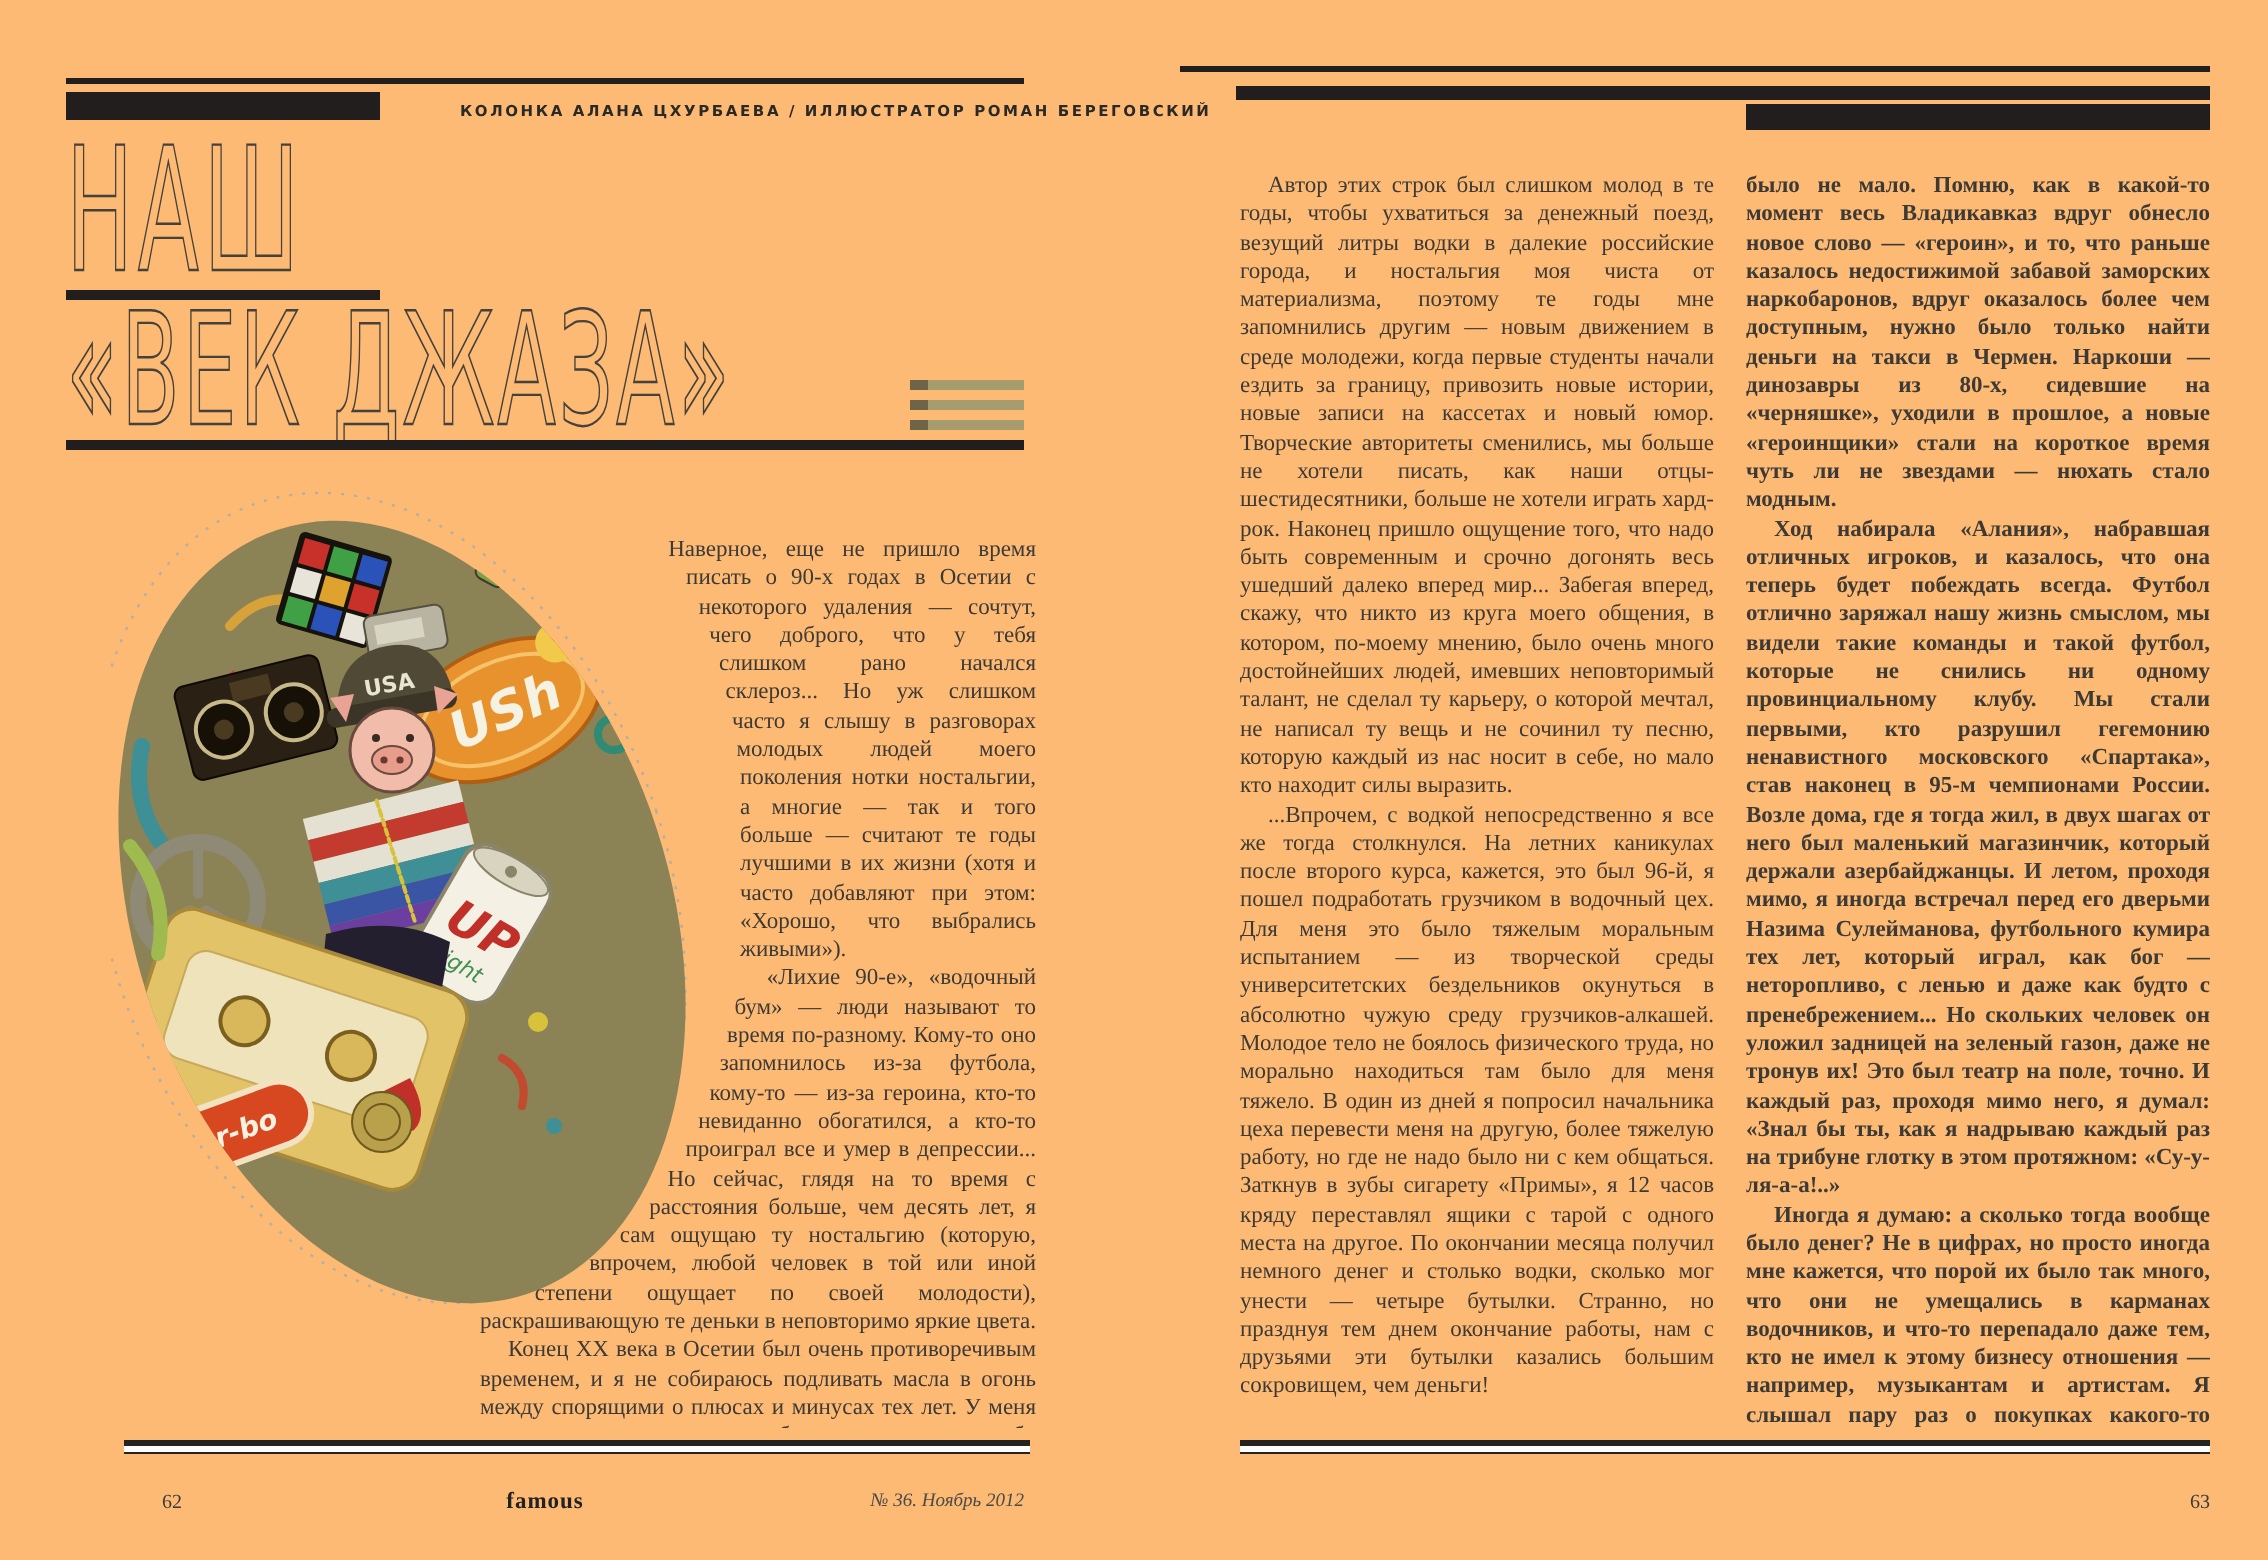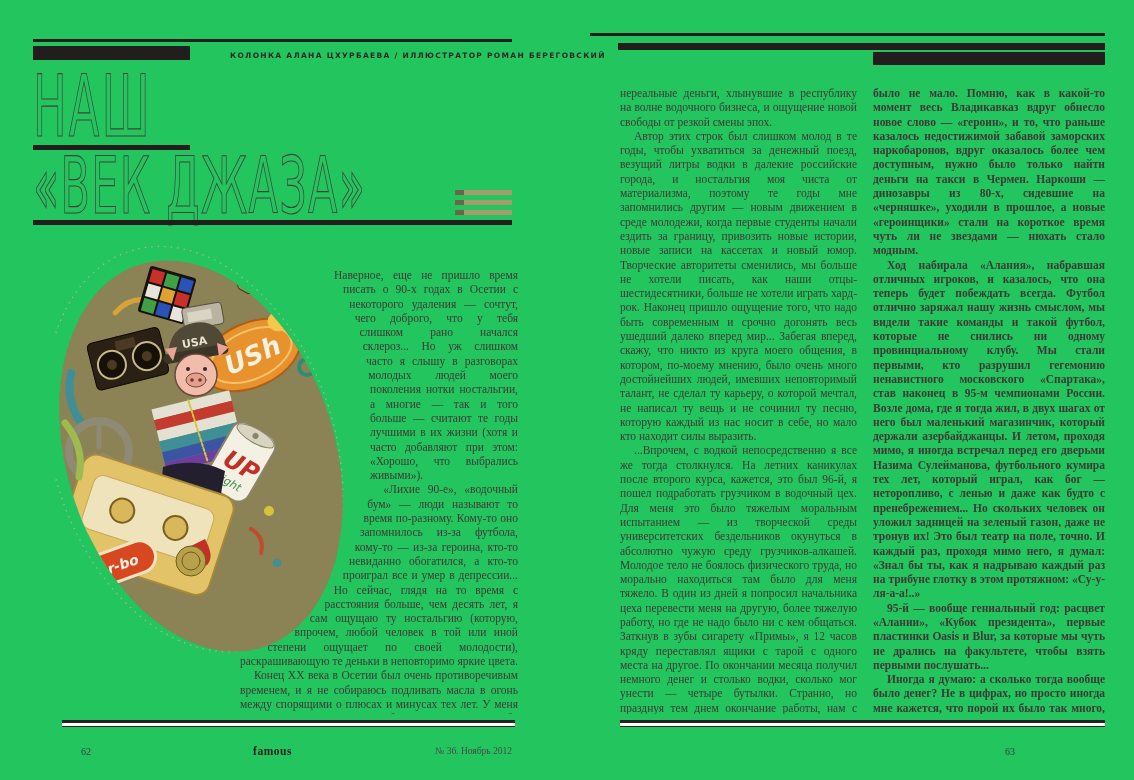"КОЛОНКА АЛАНА ЦХУРБАЕВА / ИЛЛЮСТРАТОР" .spread { background: #22c55e -> #fdba74 }
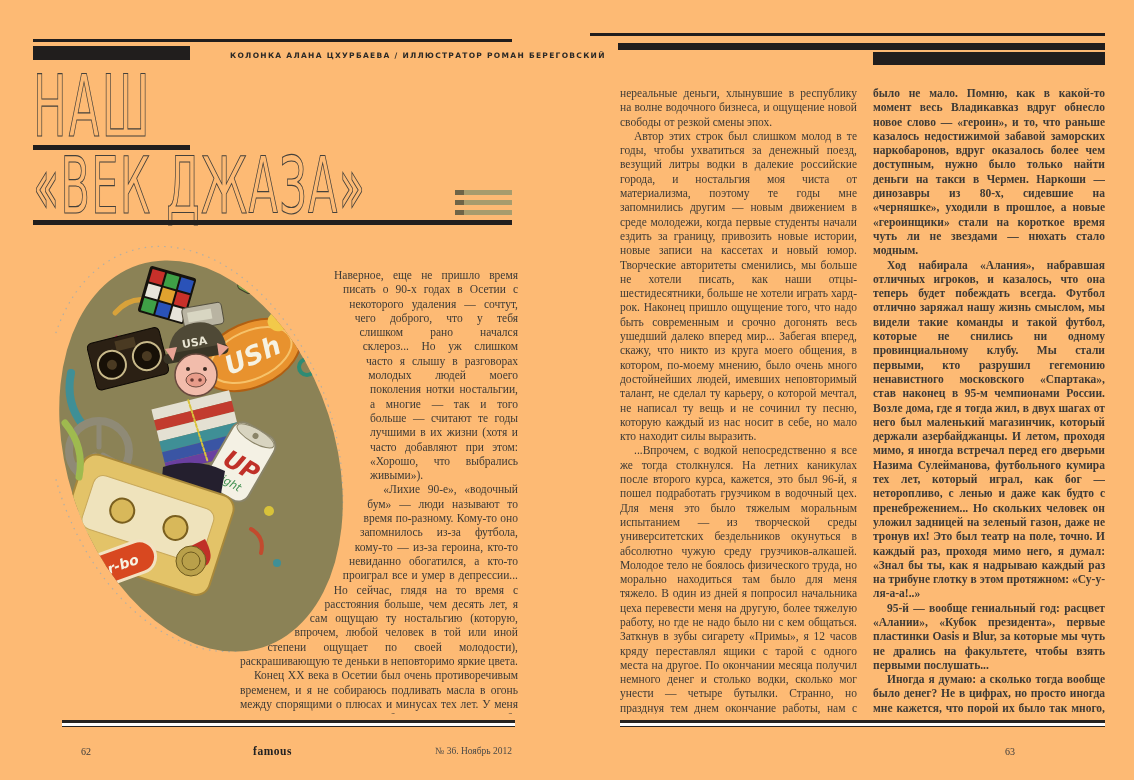"нереальные деньги, хлынувшие в" p.noind { html: <p>нереальные деньги, хлынувшие в республику на волне водочного бизнеса, и ощущение новой свободы от резкой смены эпох.</p> -> none }
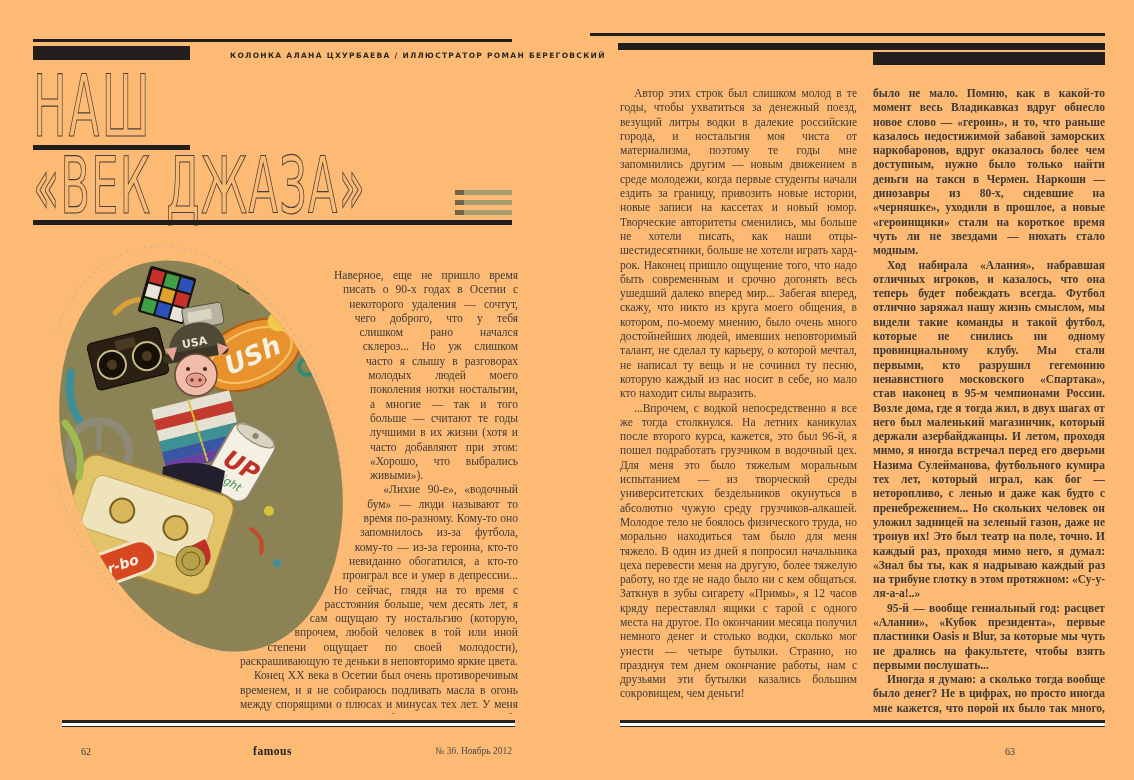"95-й — вообще гениальный год:" p { html: <p>95-й — вообще гениальный год: расцвет «Алании», «Кубок президента», первые пластинки Oasis и Blur, за которые мы чуть не дрались на факультете, чтобы взять первыми послушать...</p> -> none }
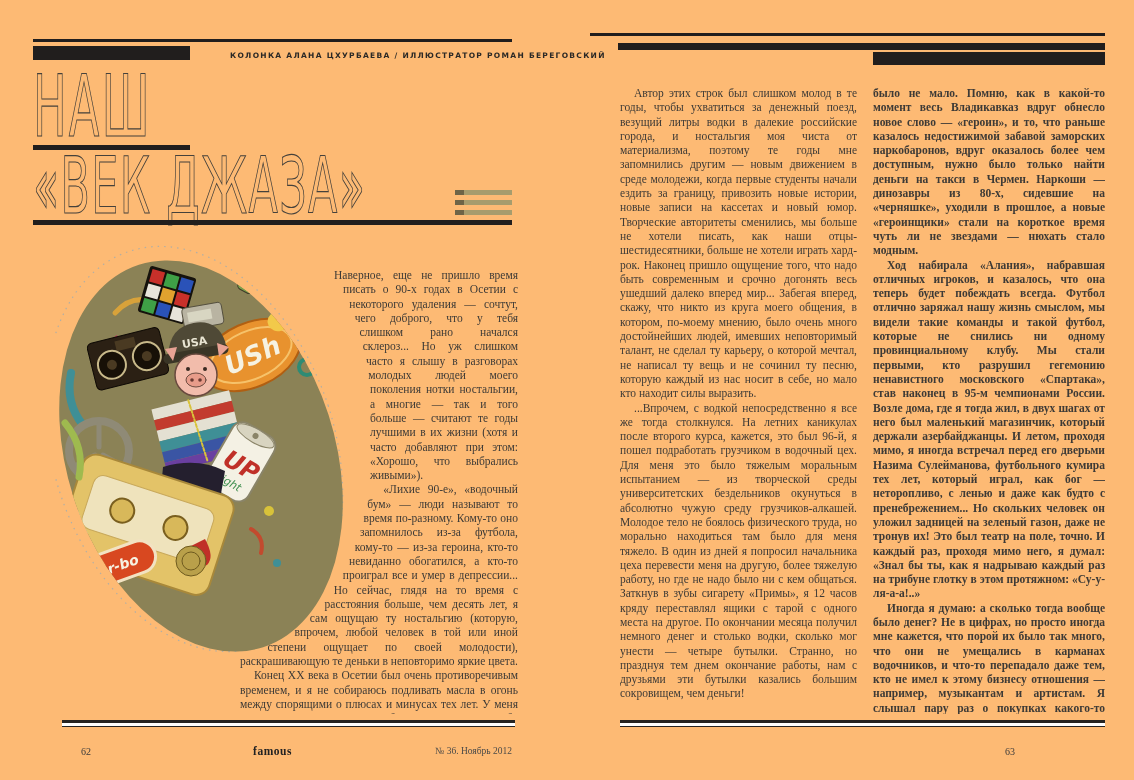"№ 36. Ноябрь 2012" .issue { font-style: none -> italic }
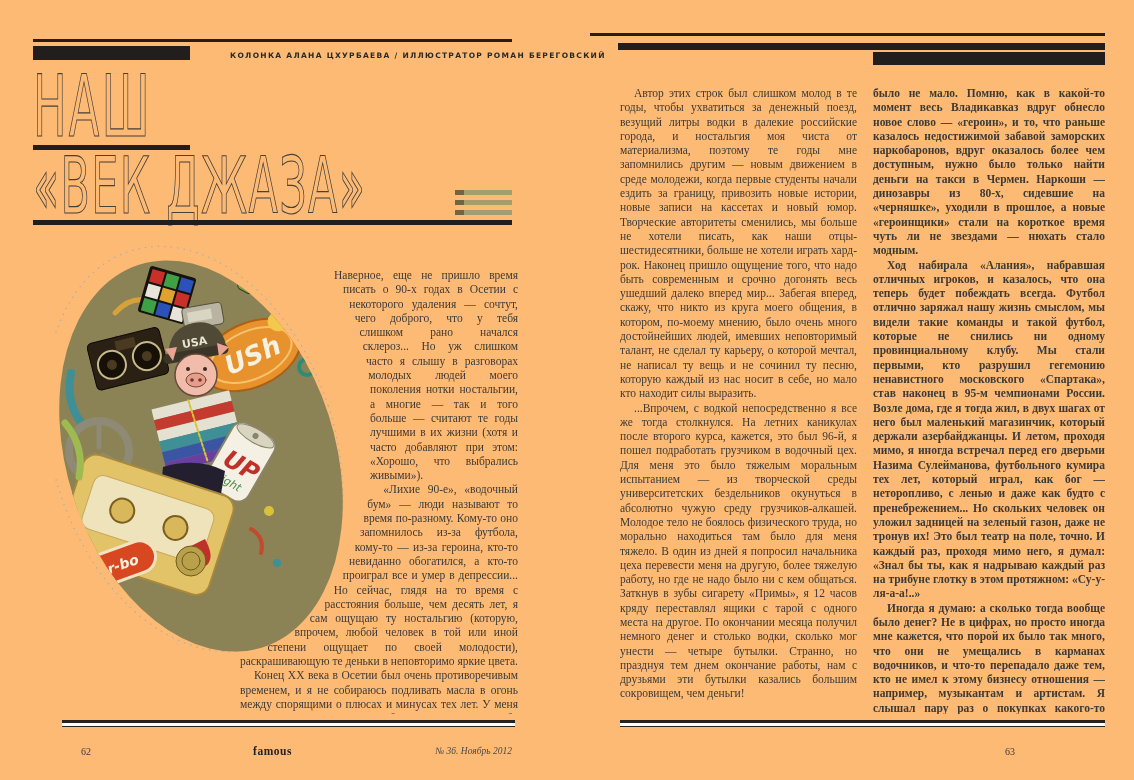"63" div.abs { text-align: left -> right }
